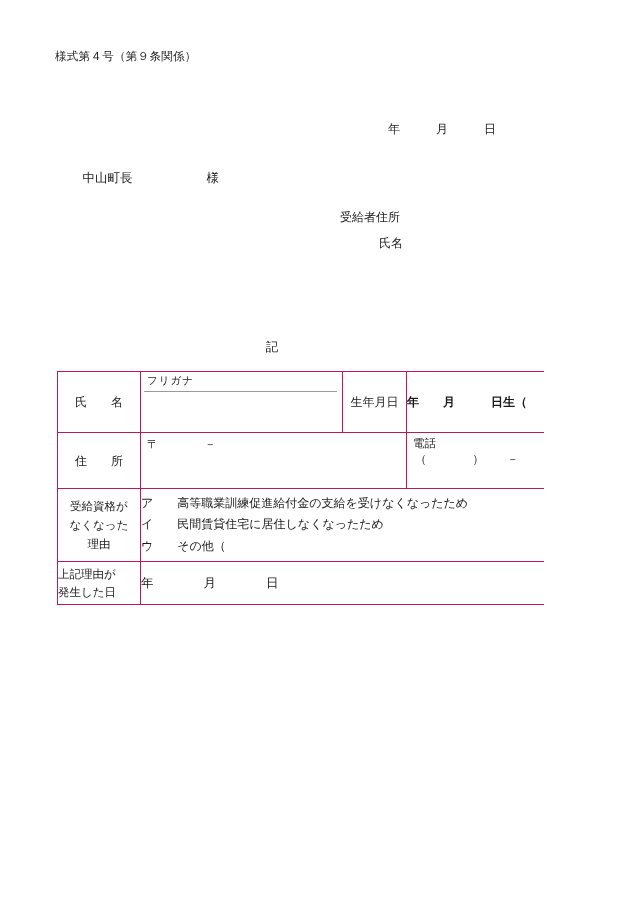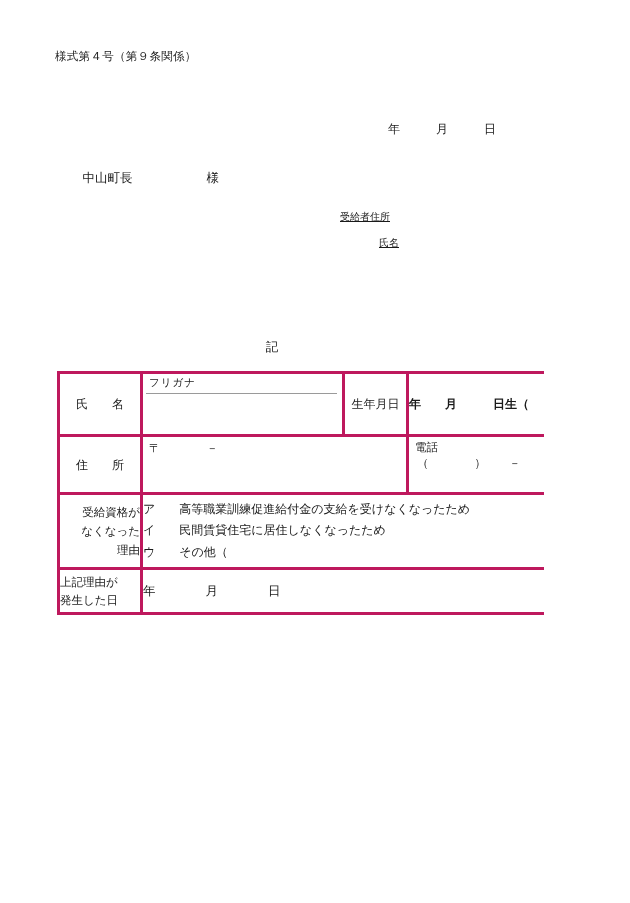"受給者住所" .recipient-block { font-size: 10px -> 12px; text-decoration: underline -> none }
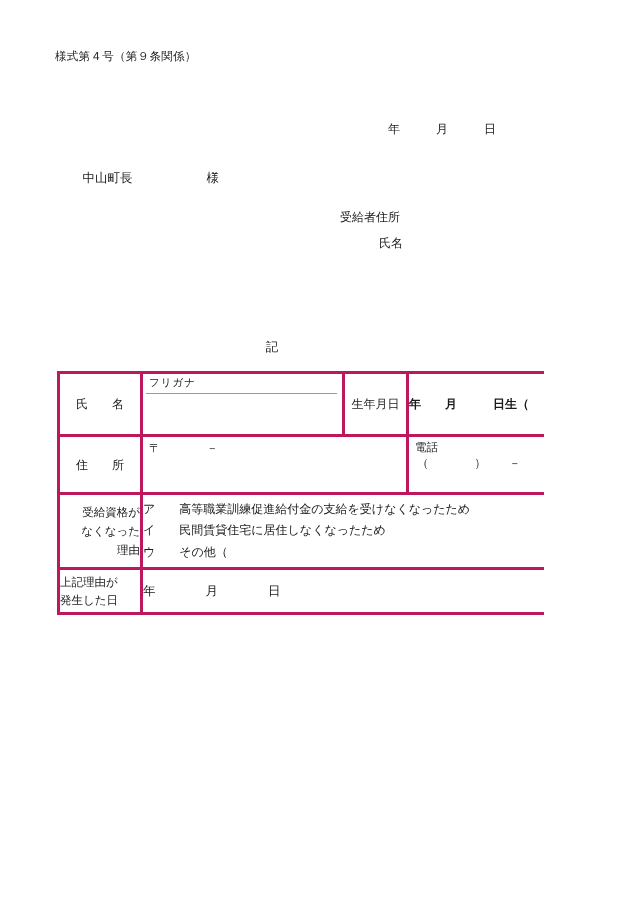"フリガナ" .form-table td { border: 3px solid #be185d -> 1px solid #be185d }
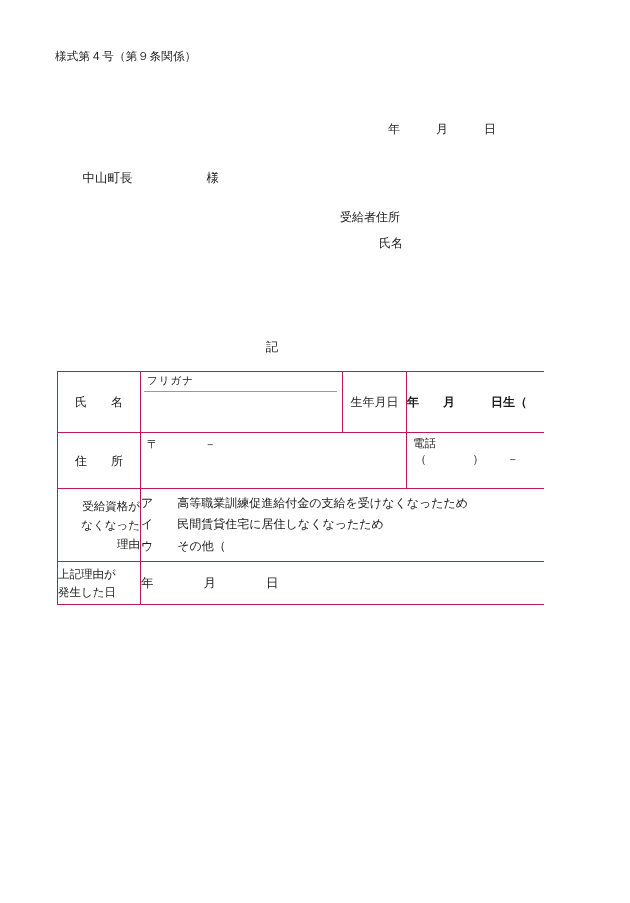"受給資格が" .reason-label { text-align: right -> center }
